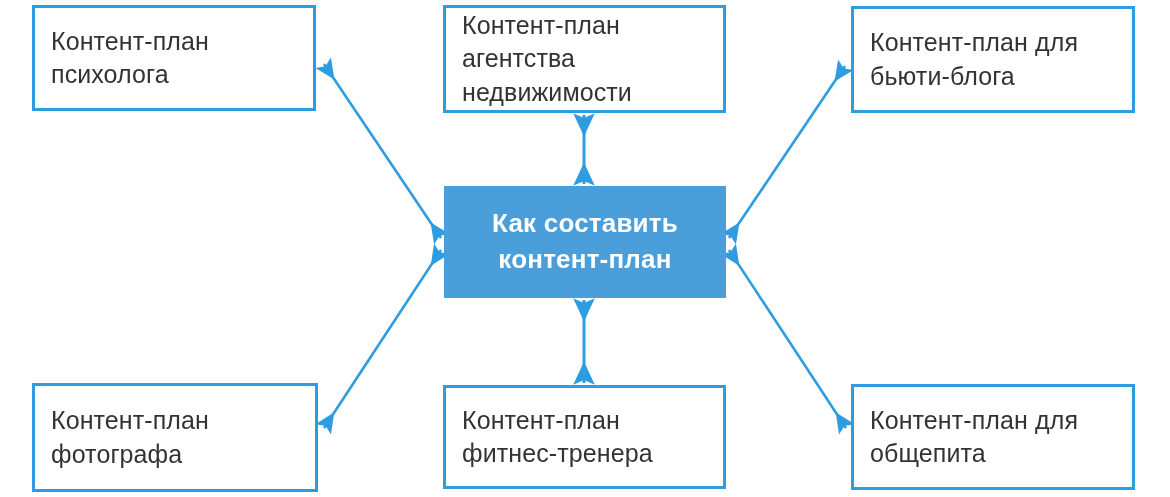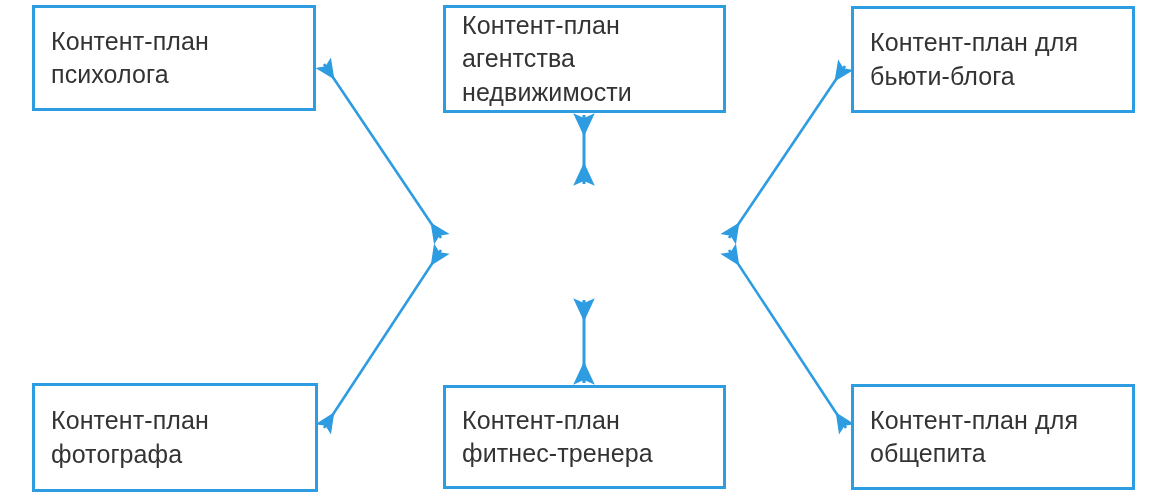"Как составить" div.node { html: none -> <div> <span>Как составить контент-план</span> </div> }
